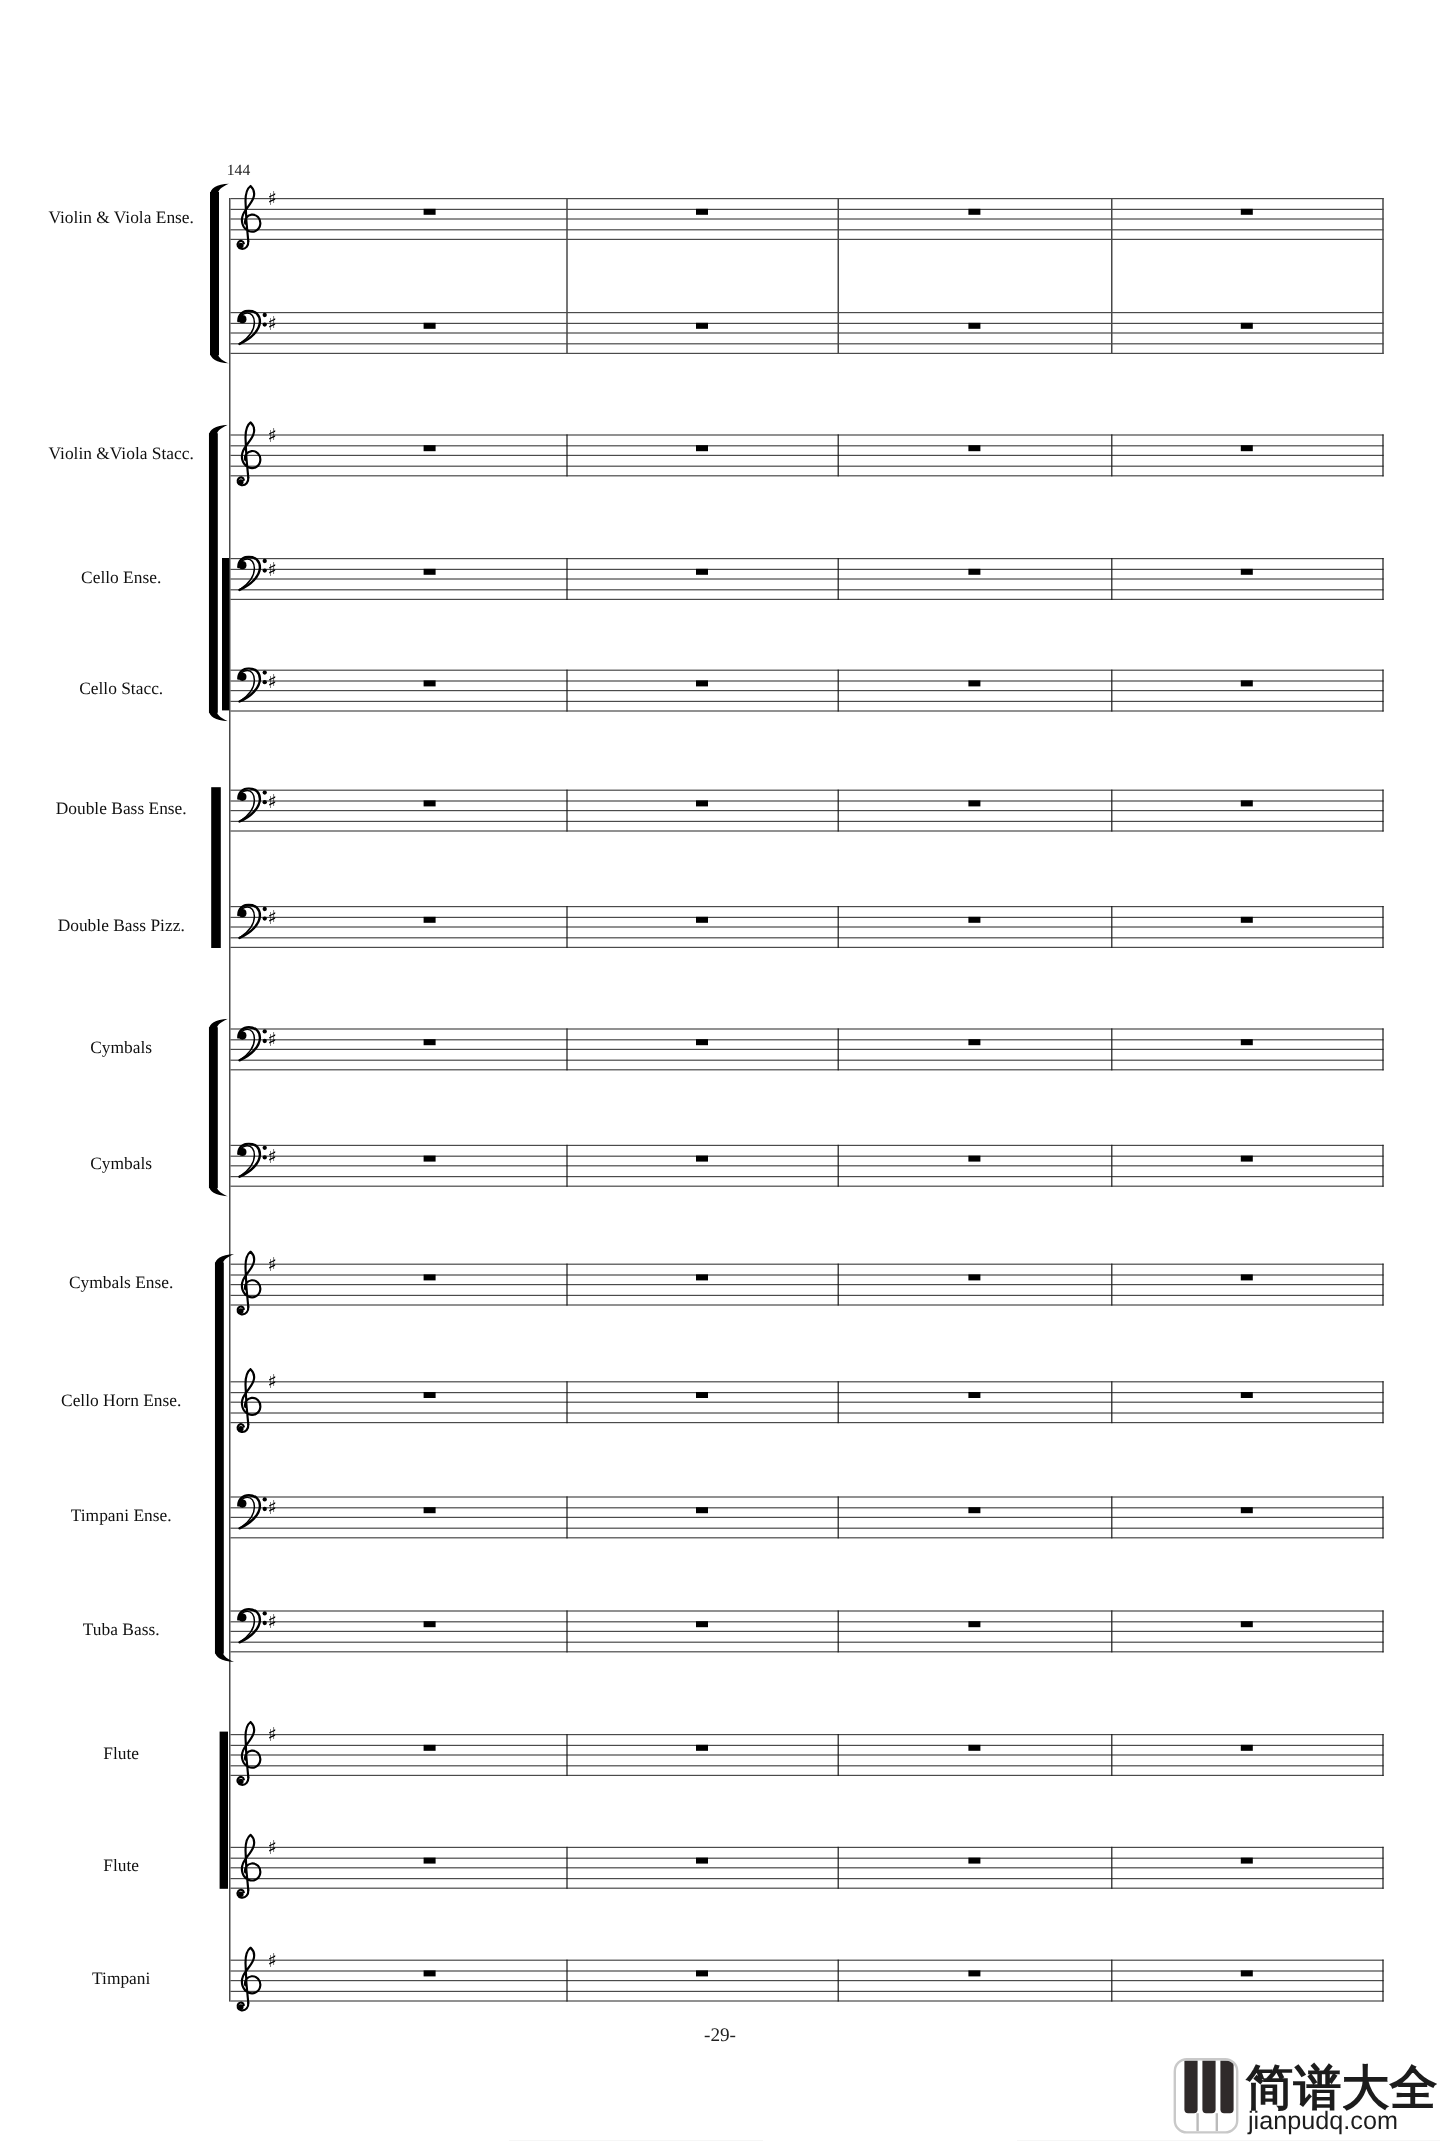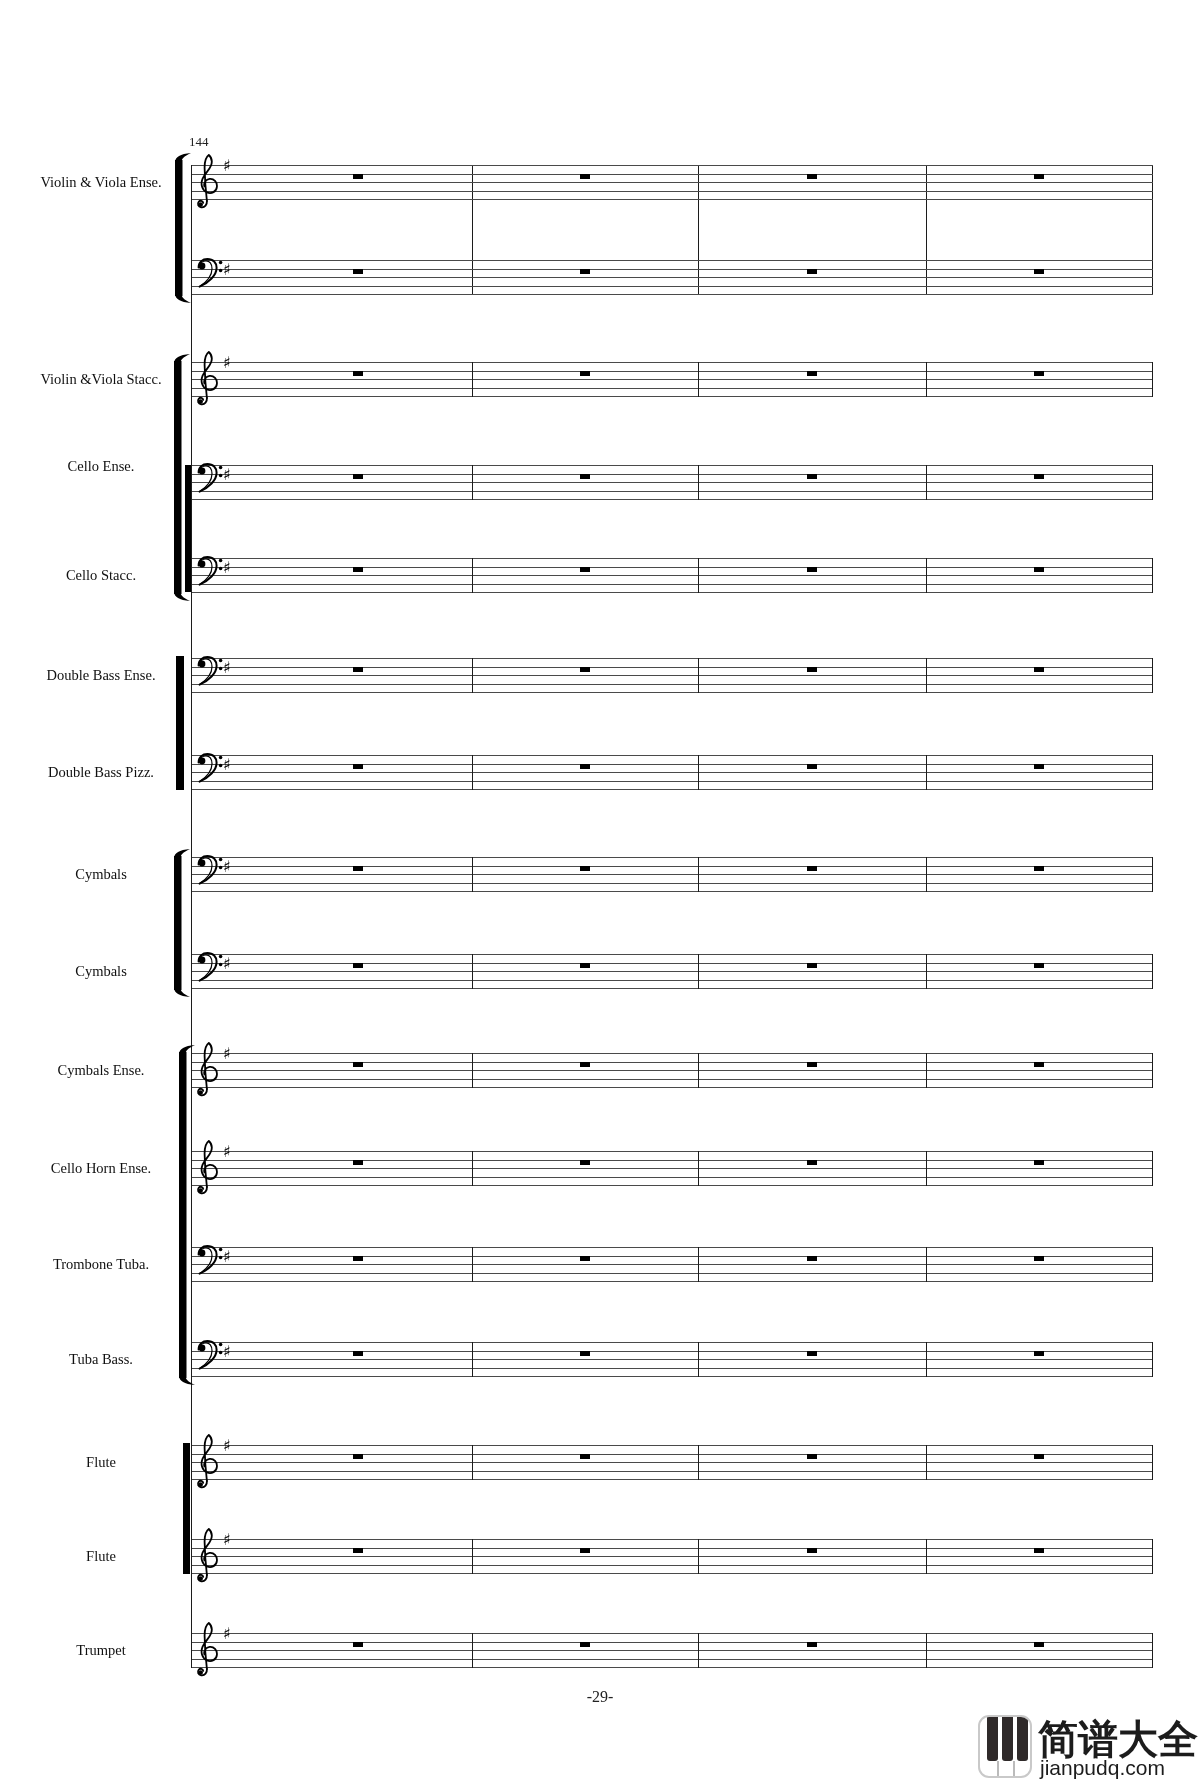"Cello Ense." div.instrument-label { top: 466px -> 482px }
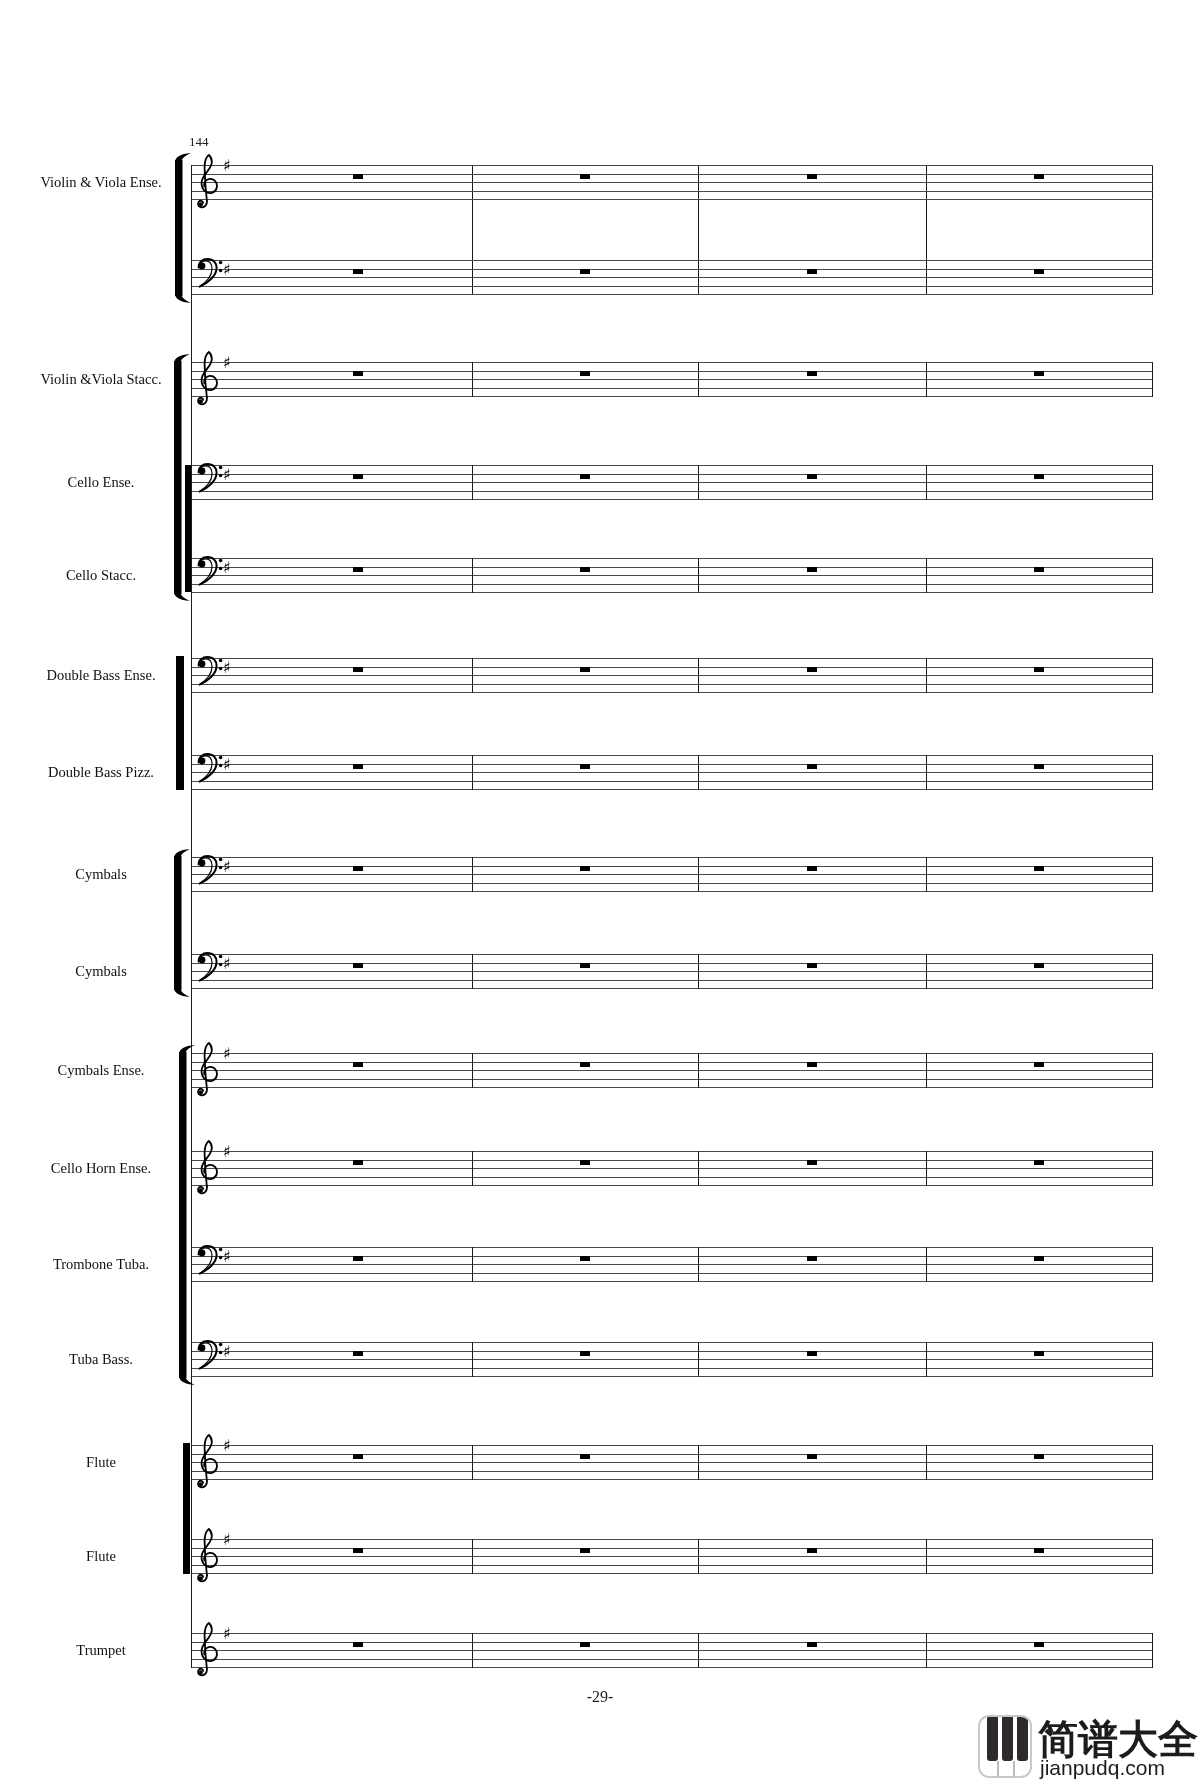"Trombone Tuba." div.instrument-label { text: Trombone Tuba -> Timpani Ense }
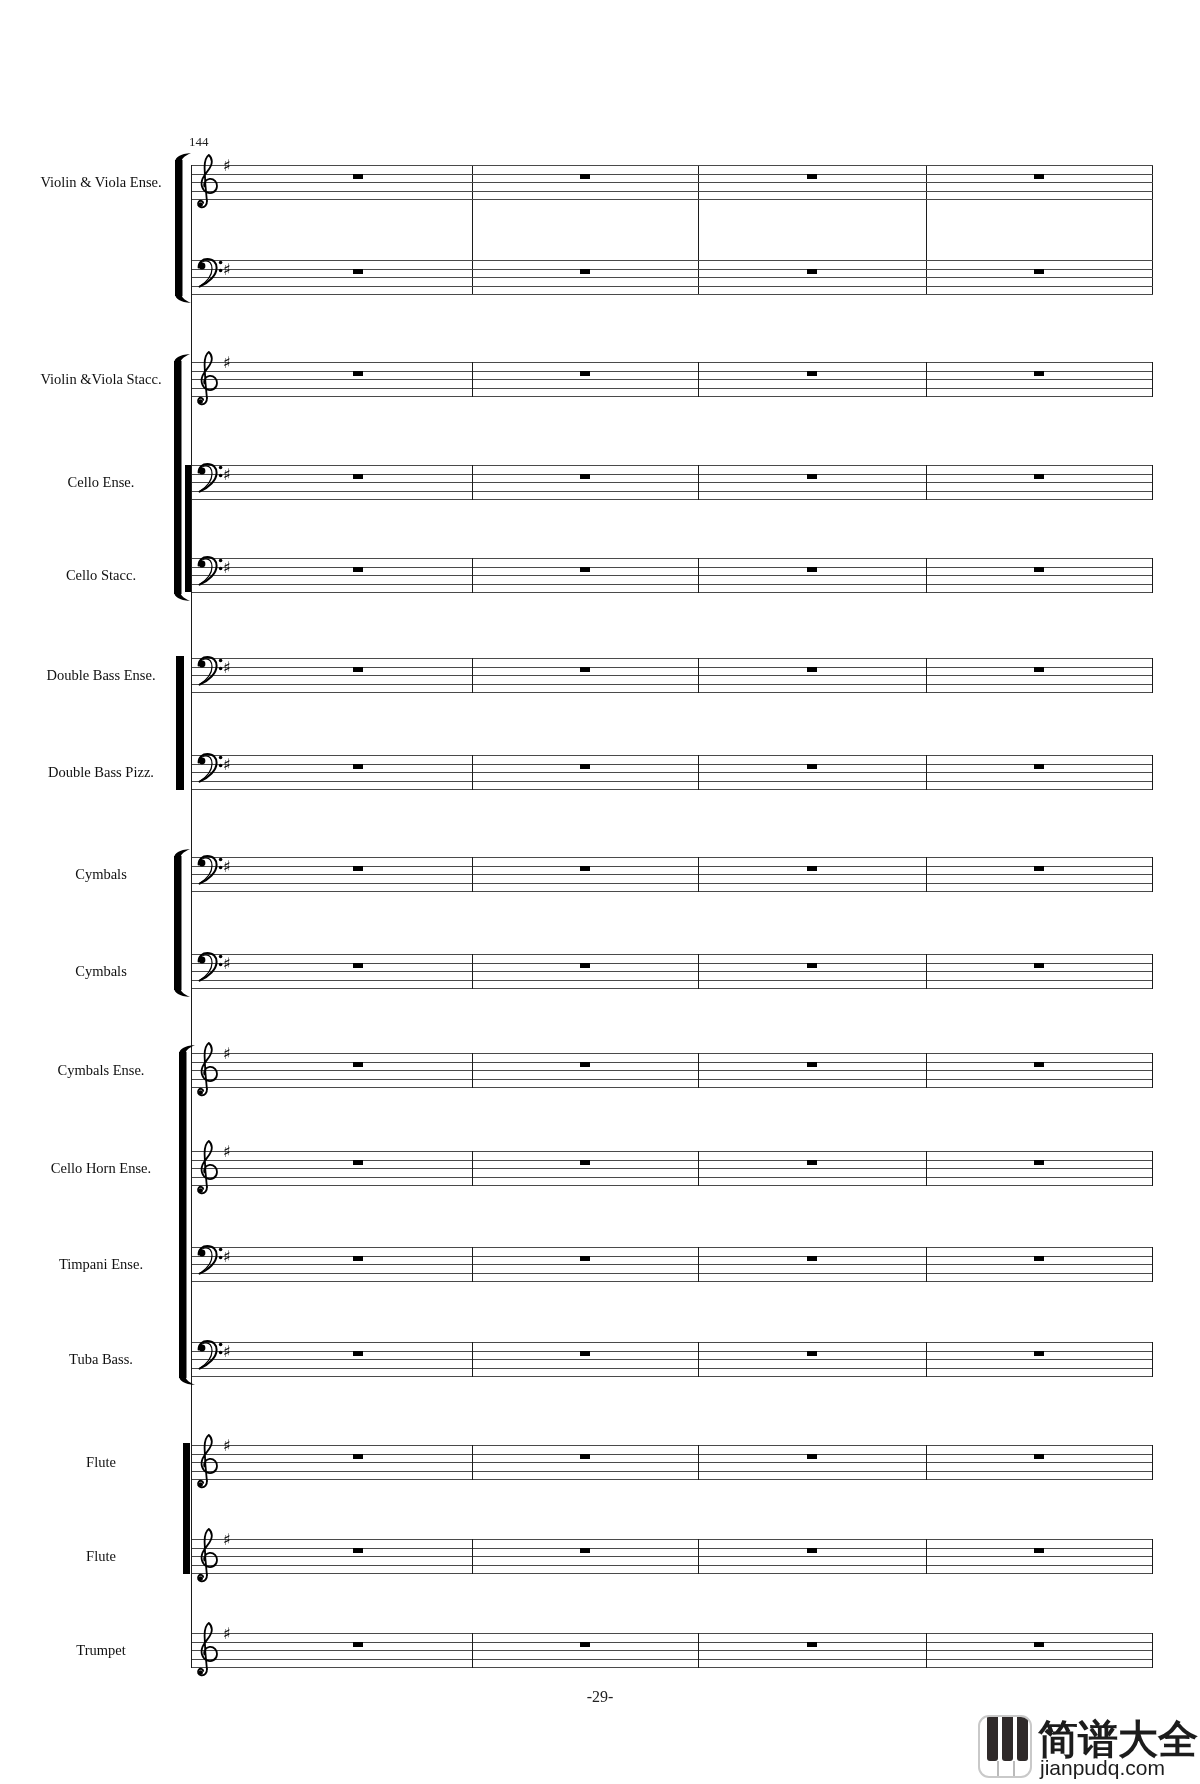"Trumpet" div.instrument-label { text: Trumpet -> Timpani }
